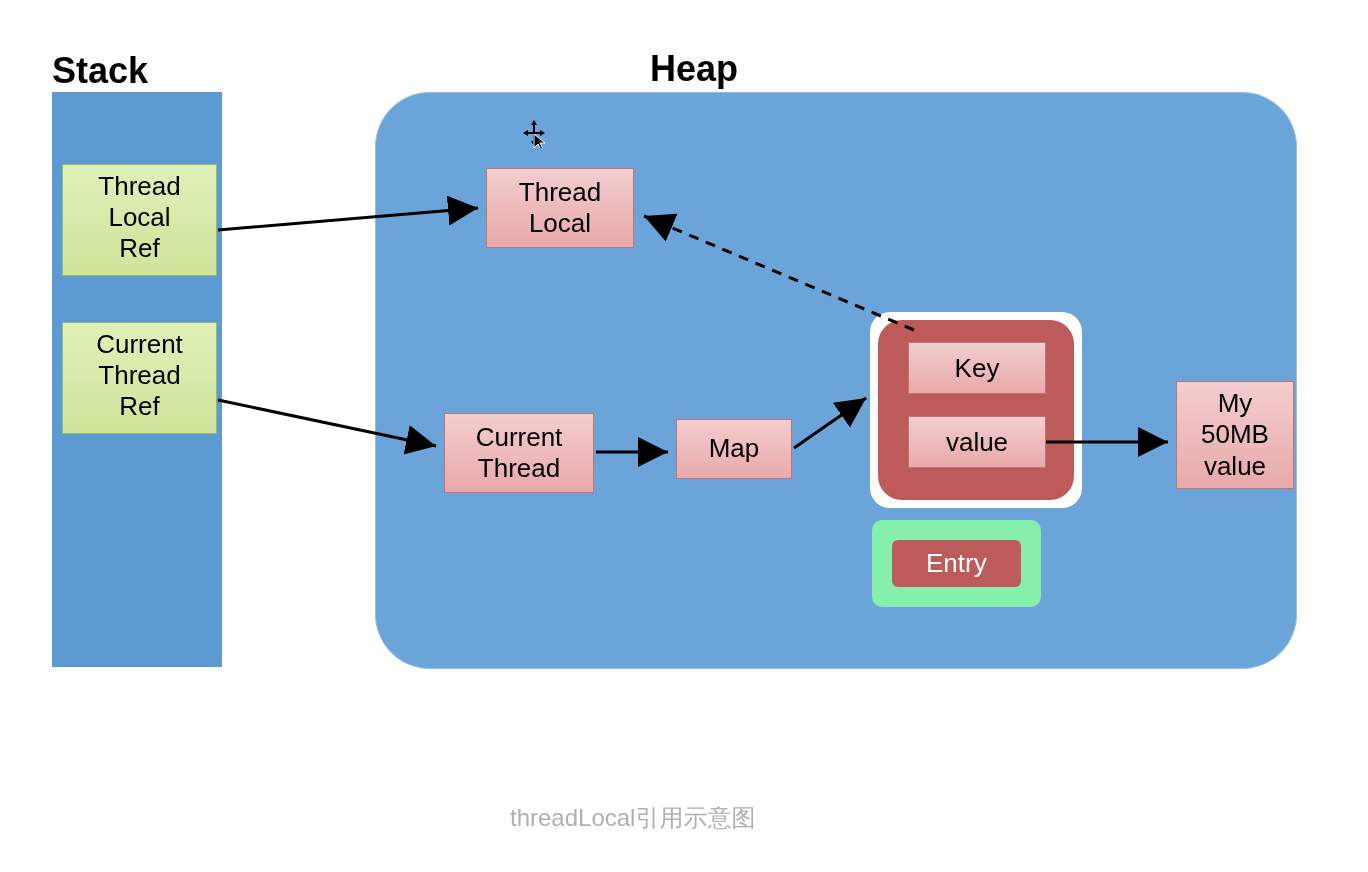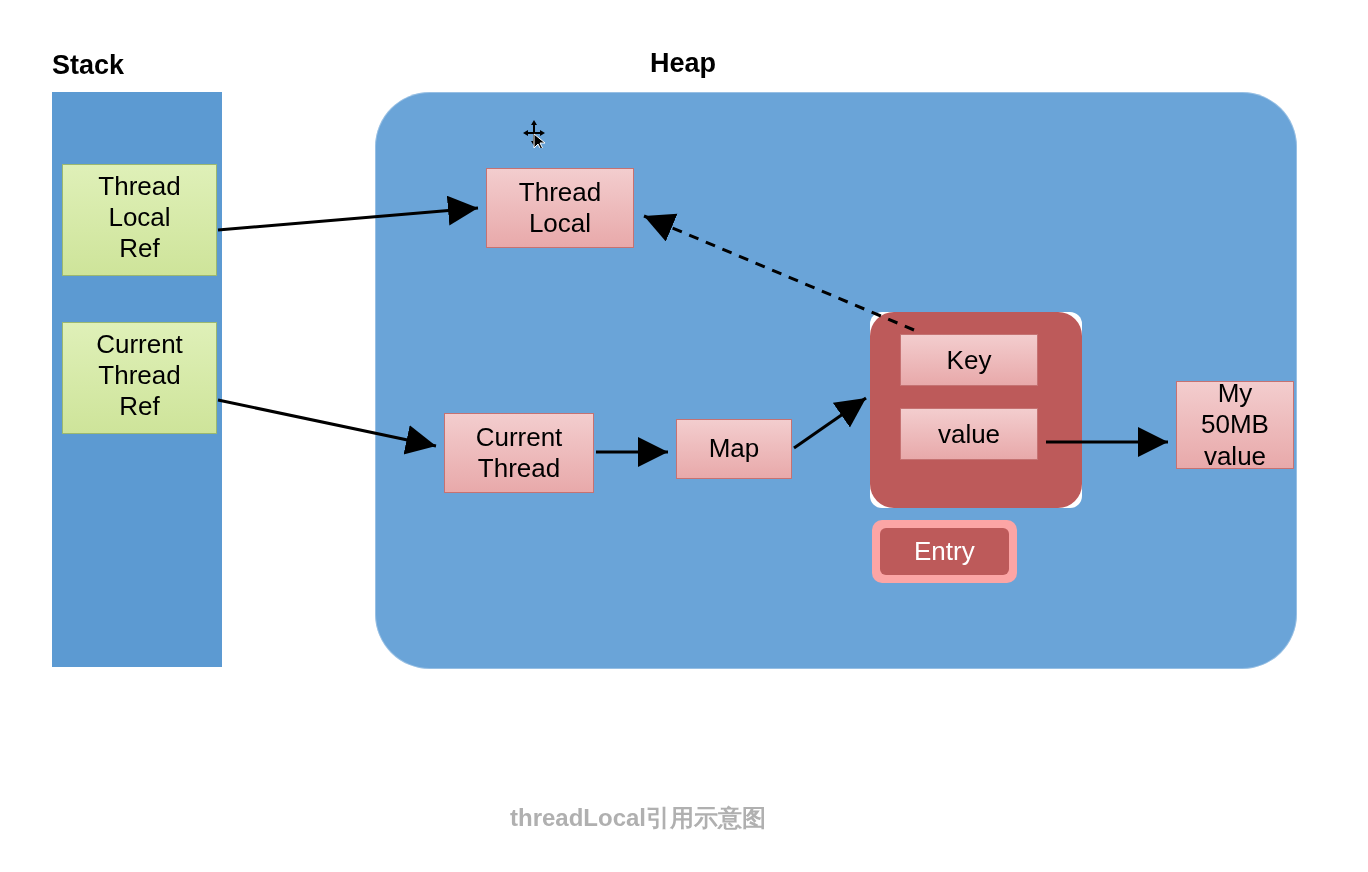"Stack" .label { font-size: 27px -> 36px }
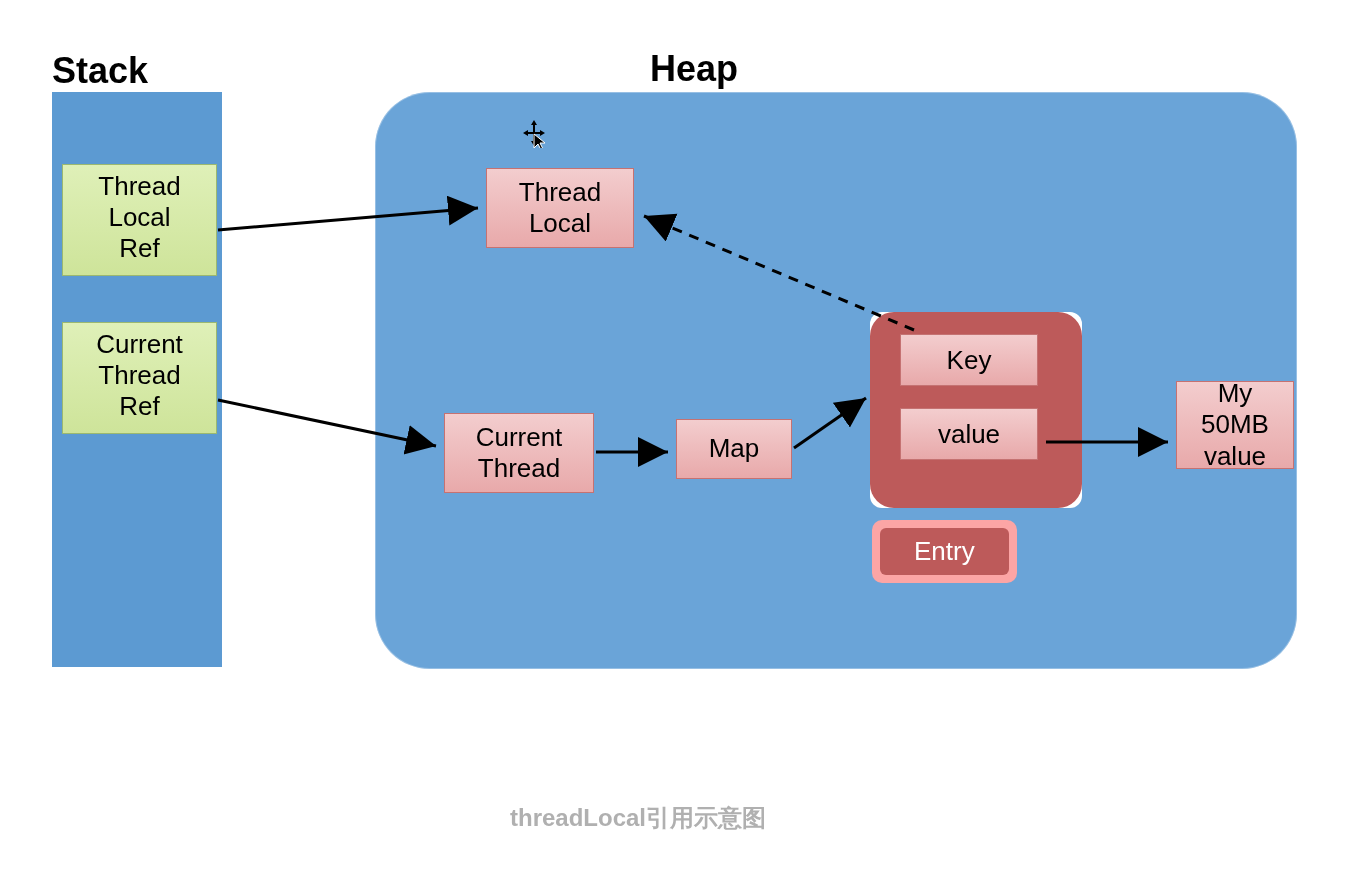"Key" .entry-wrap { border-radius: 12px -> 20px; padding: none -> 8px }
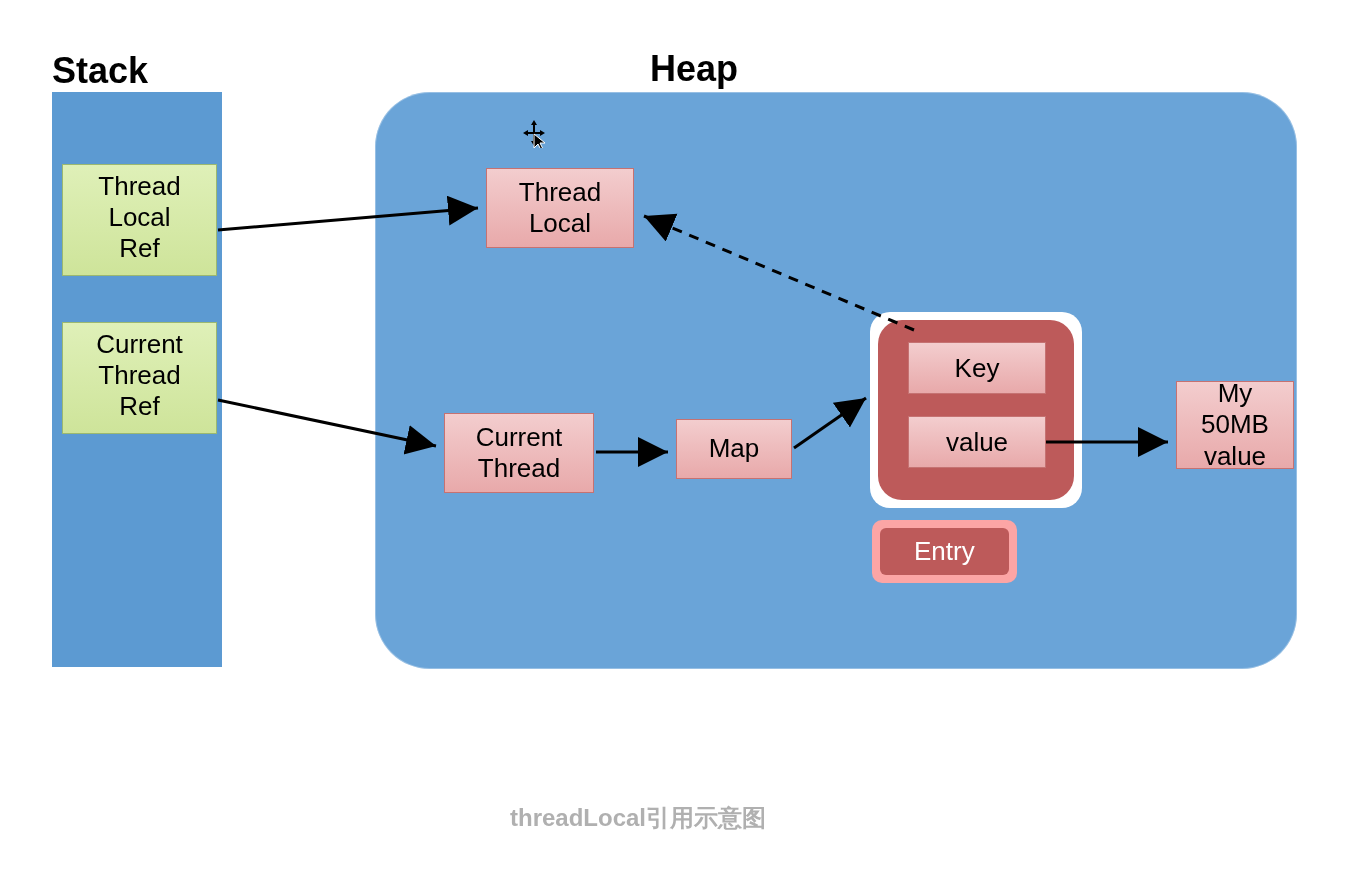"My" div.pink-box { height: 88px -> 108px }
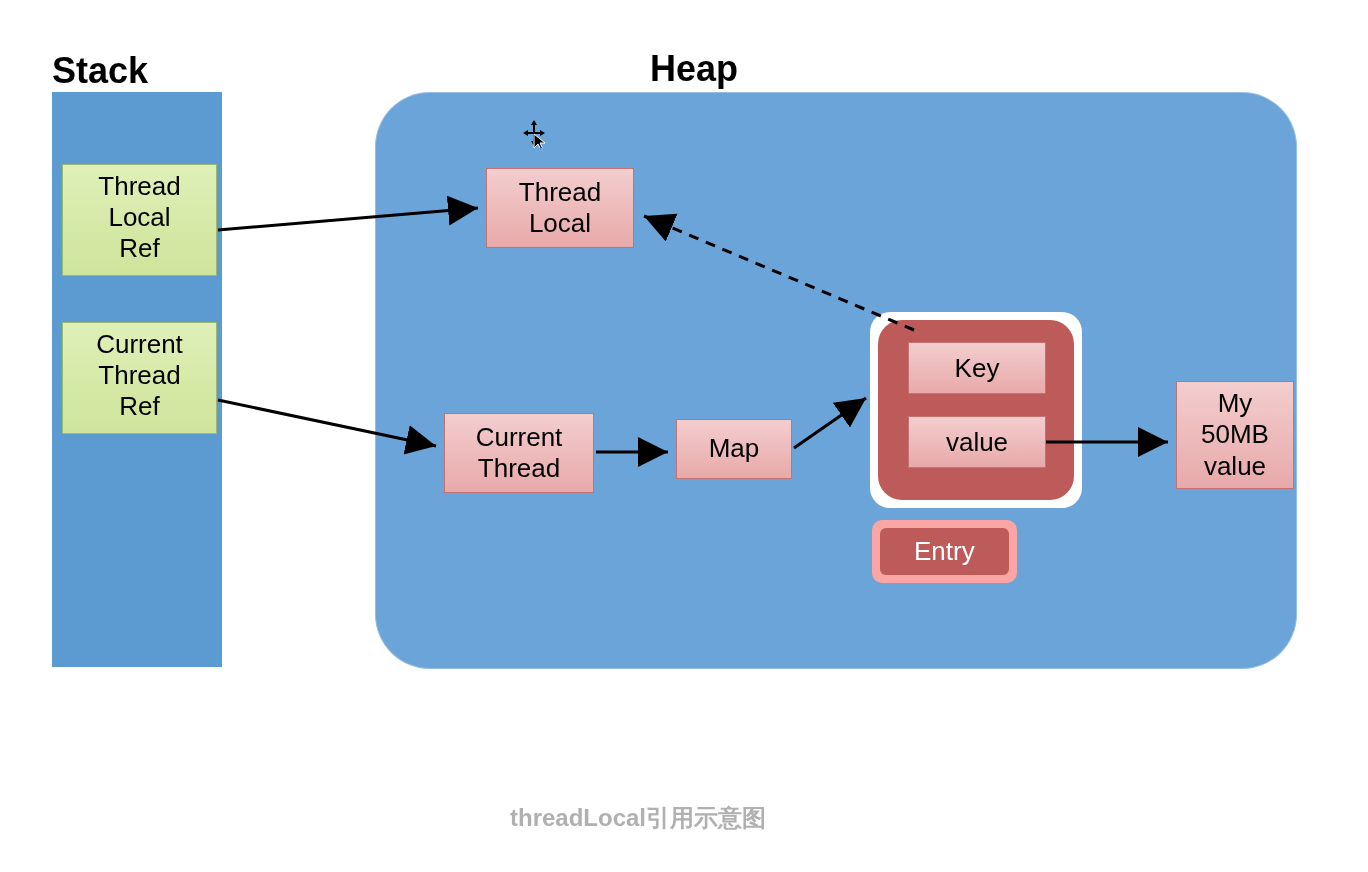"Entry" .entry-label-wrap { background: #fca5a5 -> #86efac; padding: 8px -> 20px }
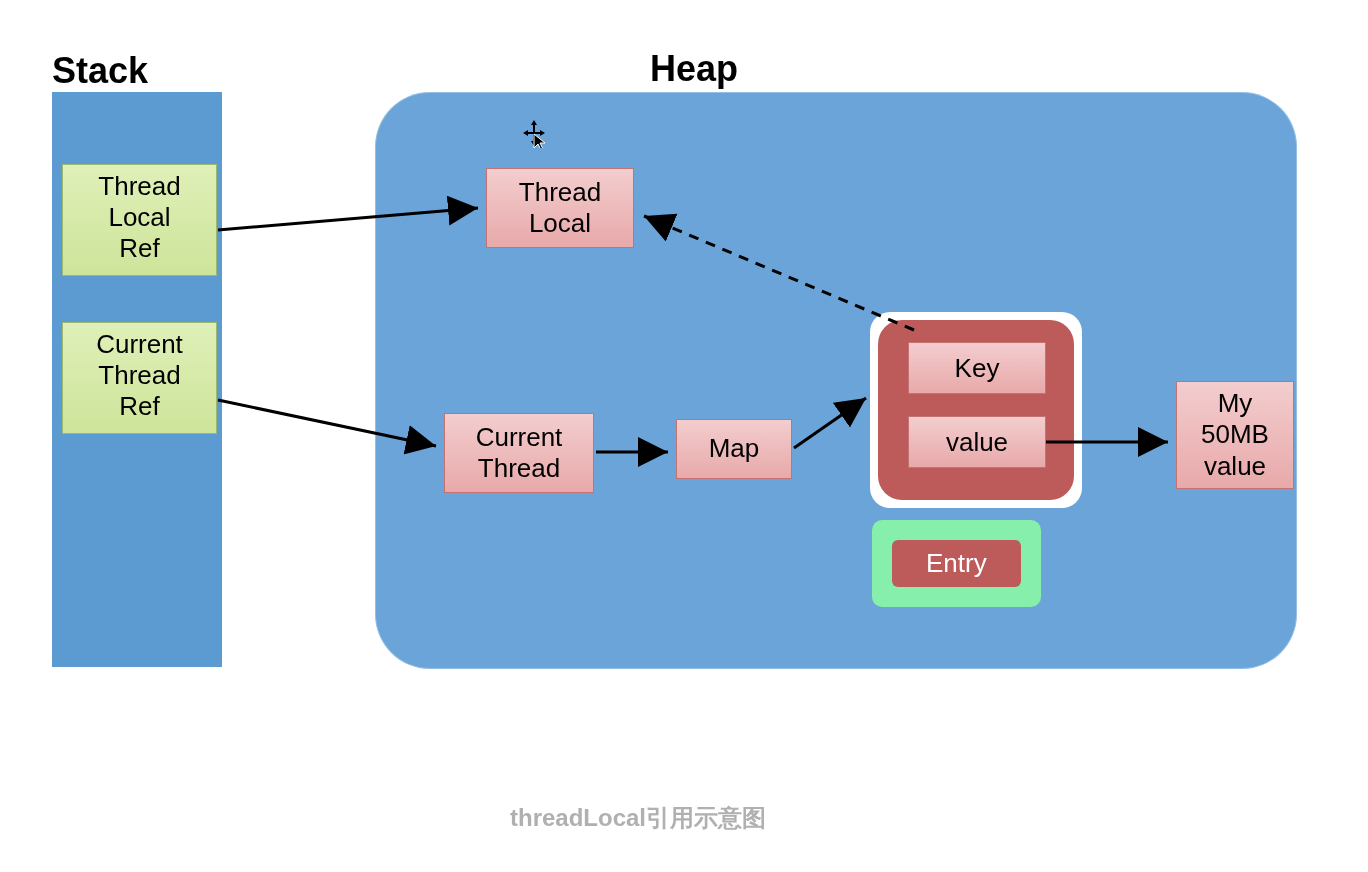"threadLocal引用示意图" div.caption { font-weight: bold -> none }
